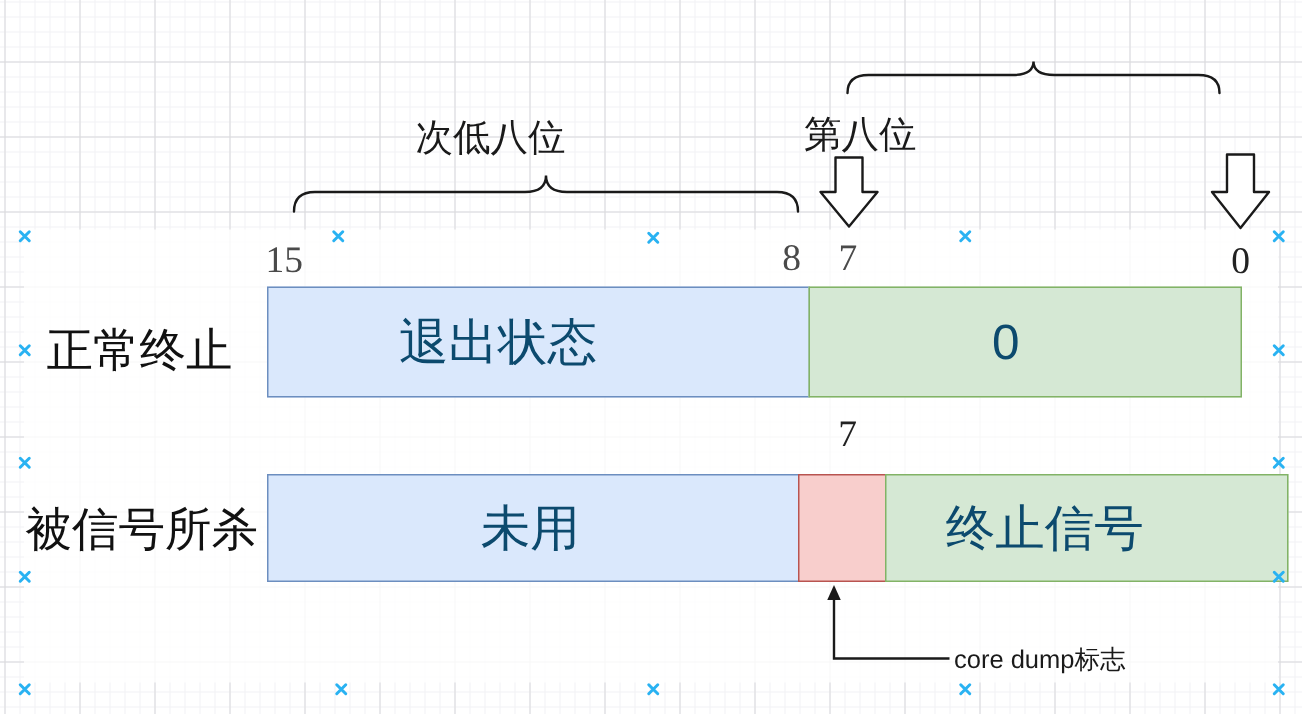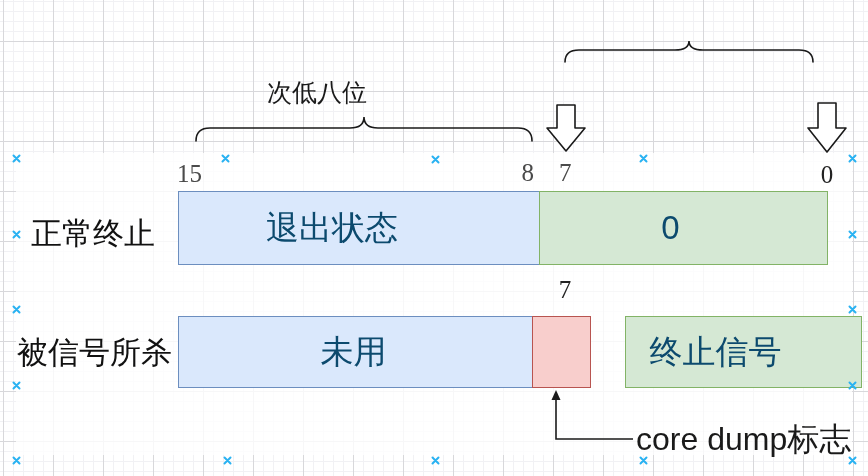"次低八位" div.abs { left: 267px -> 277px }
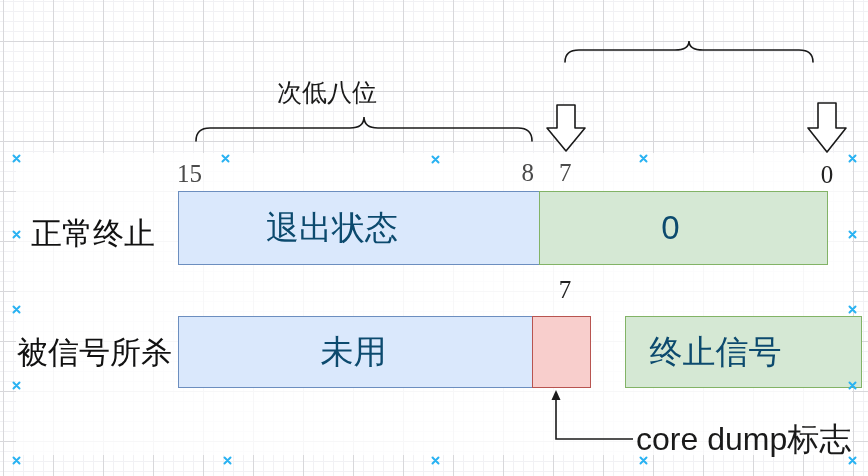"第八位" div.abs { html: none -> <div>第八位</div> }
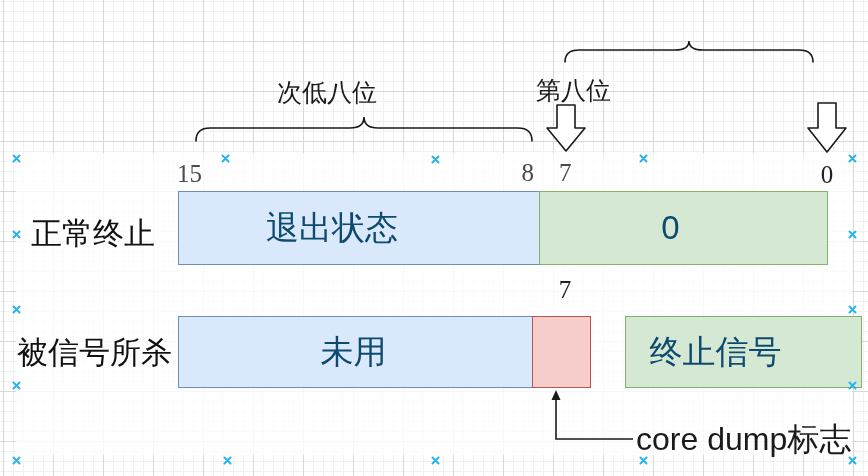"终止信号" div.abs { left: 625px -> 590px; width: 237px -> 269px }
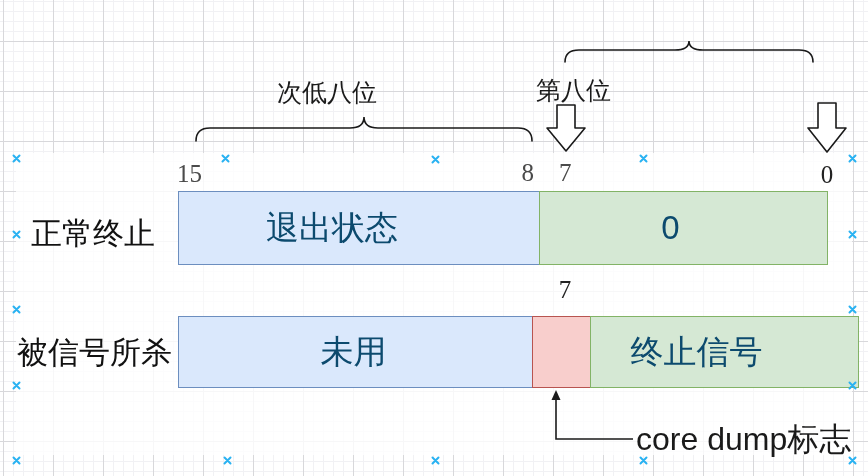"core dump标志" .coredump { font-size: 32px -> 17px }
